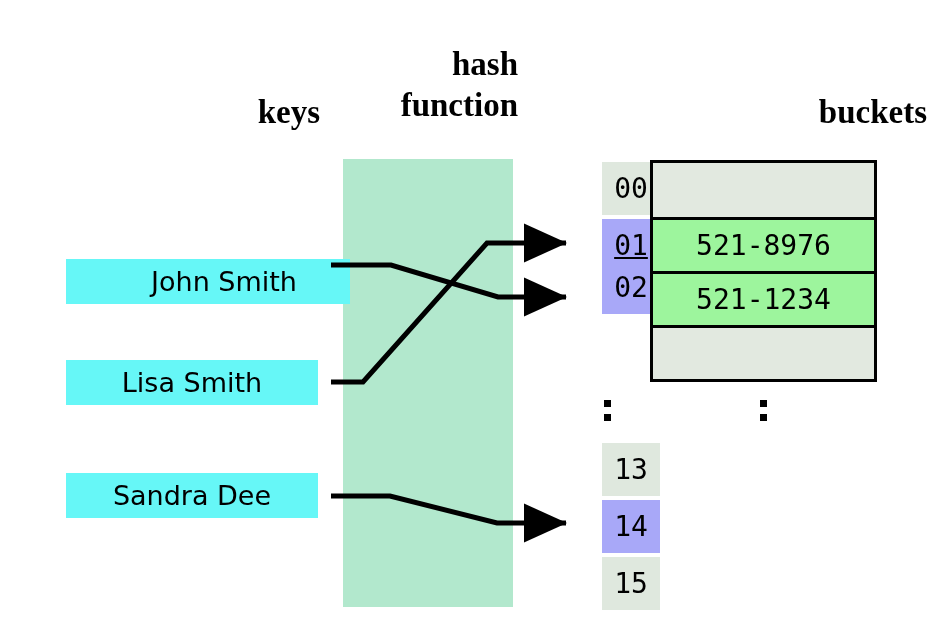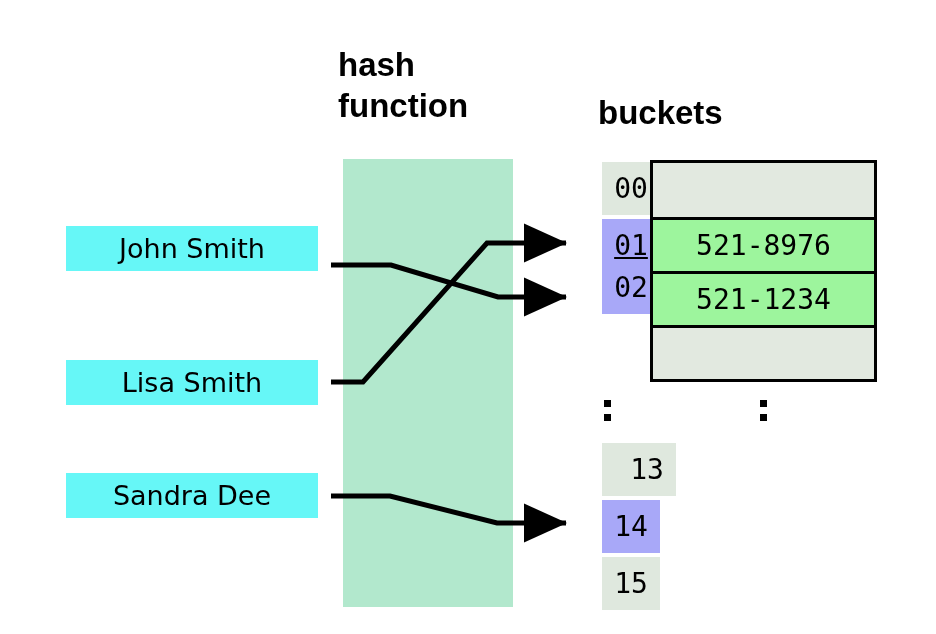"hash" .heading { font-family: Liberation Sans, sans-serif -> Liberation Serif, serif; text-align: left -> right }
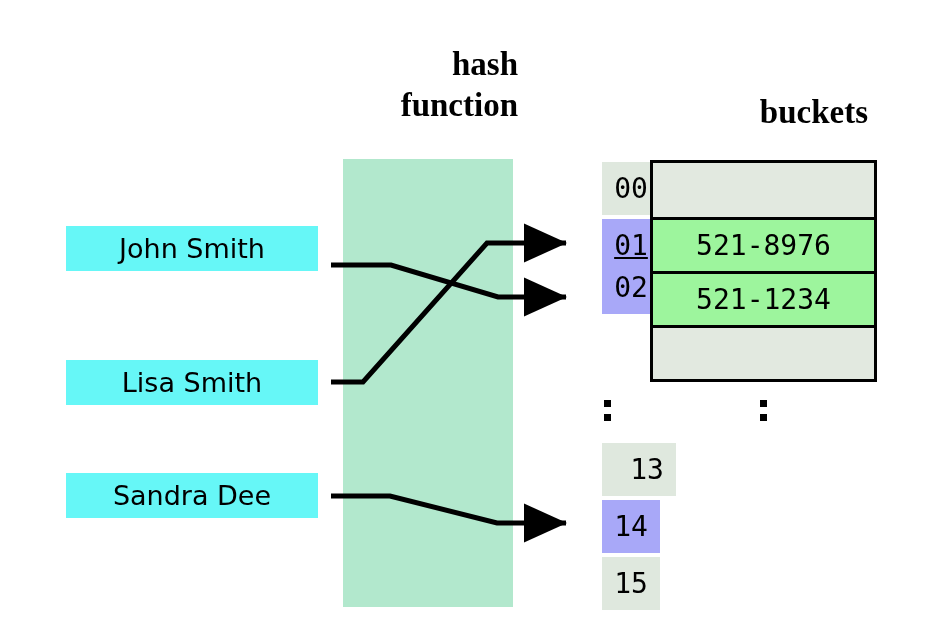"keys" div.heading { html: none -> <div>keys</div> }
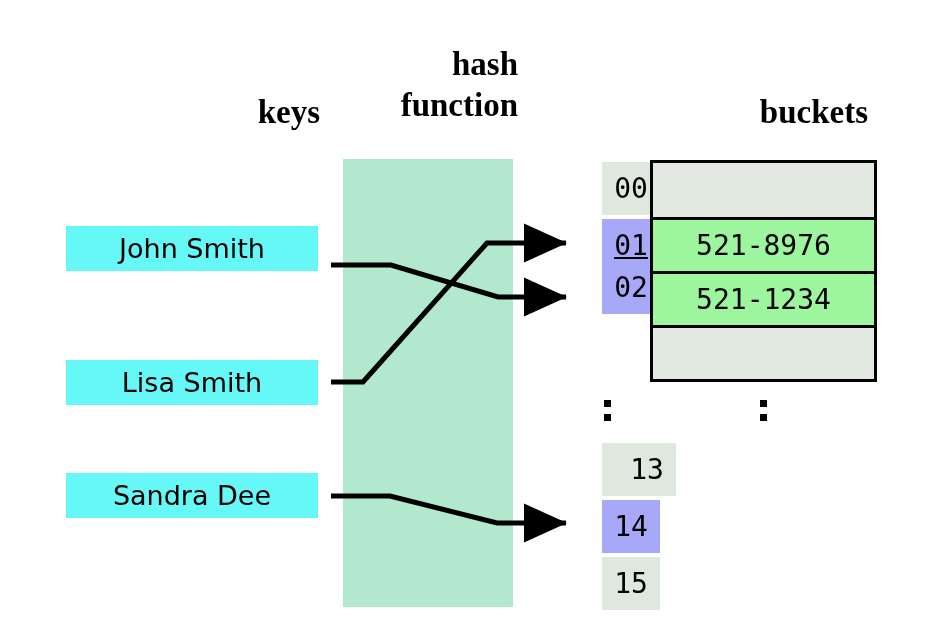"buckets" #heading-buckets { left: 598px -> 657px }
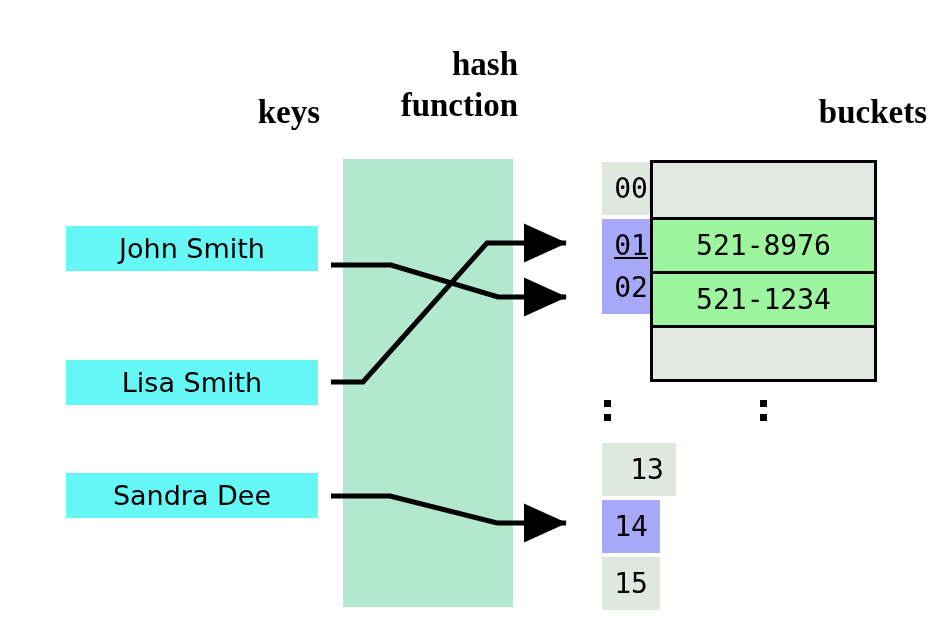"John Smith" #key-box-0 { padding-left: none -> 32px; top: 226px -> 259px }
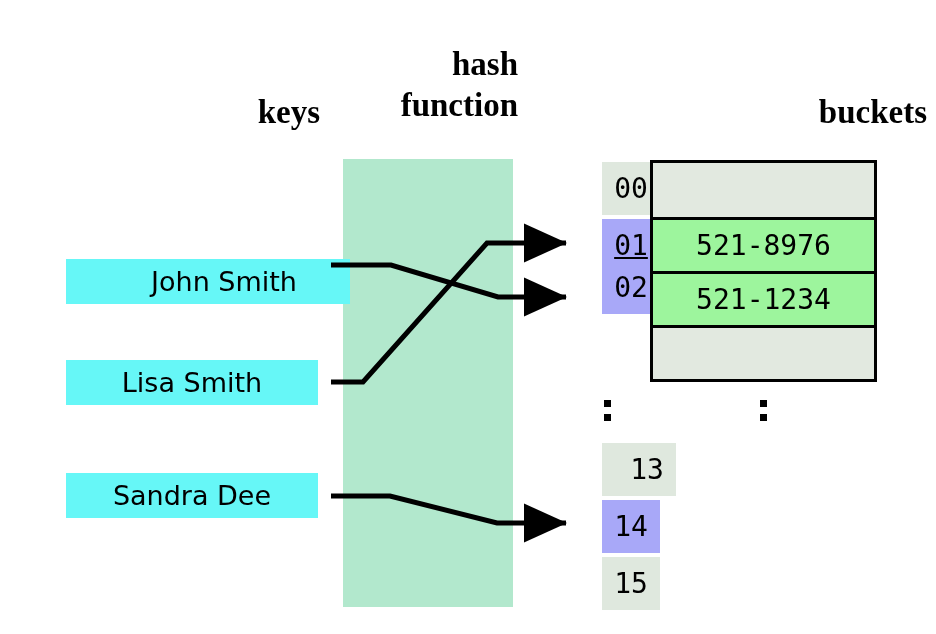"13" div.index-cell { padding-left: 16px -> none }
